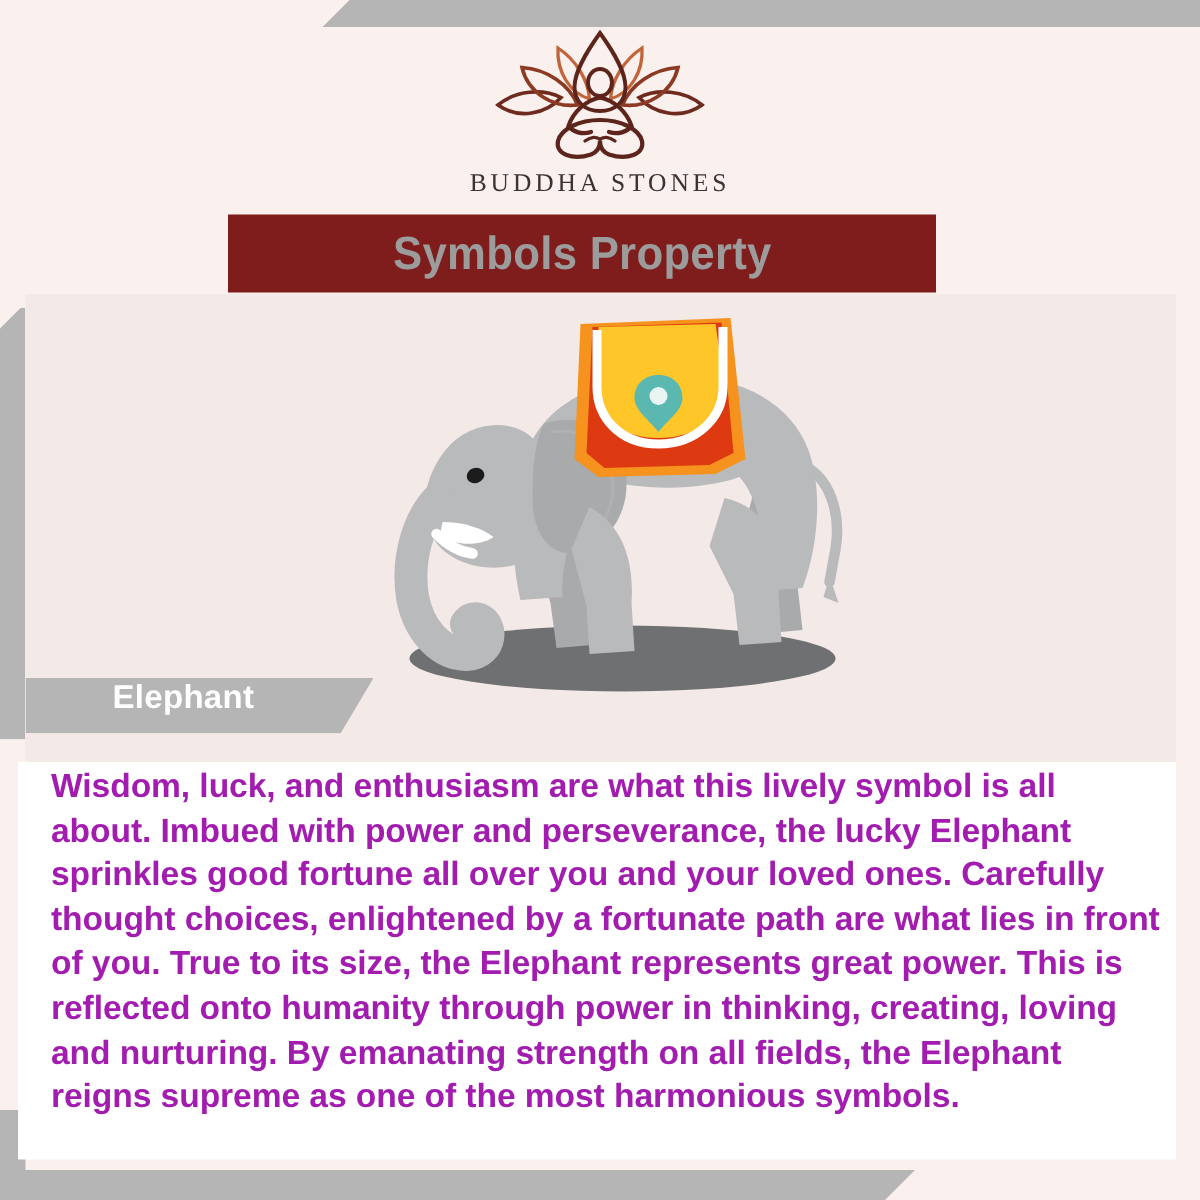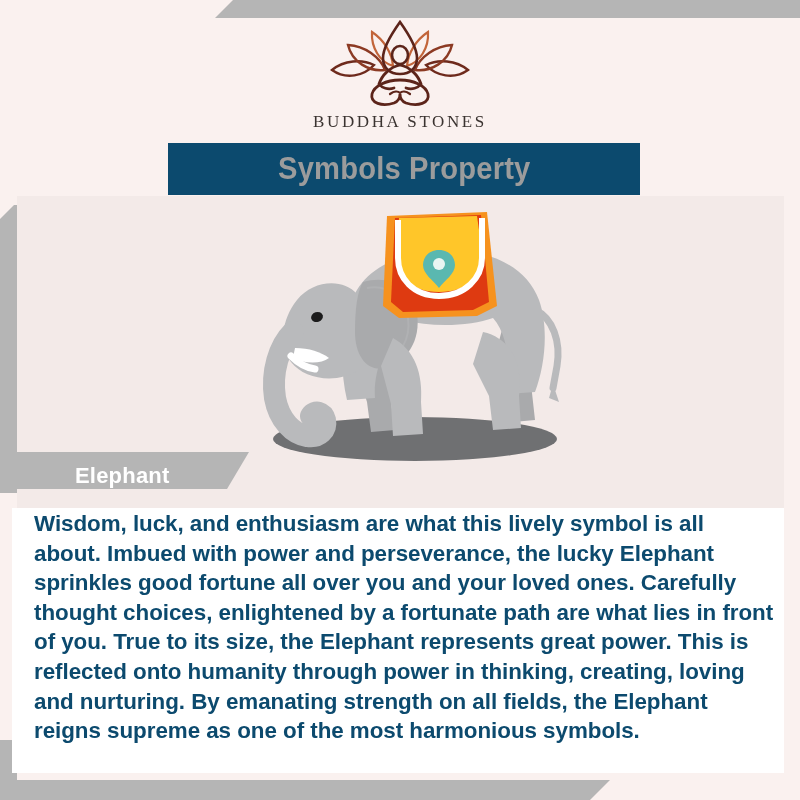"Symbols Property" .title-band { background: #0c4a6e -> #7f1d1d; left: 168px -> 152px }
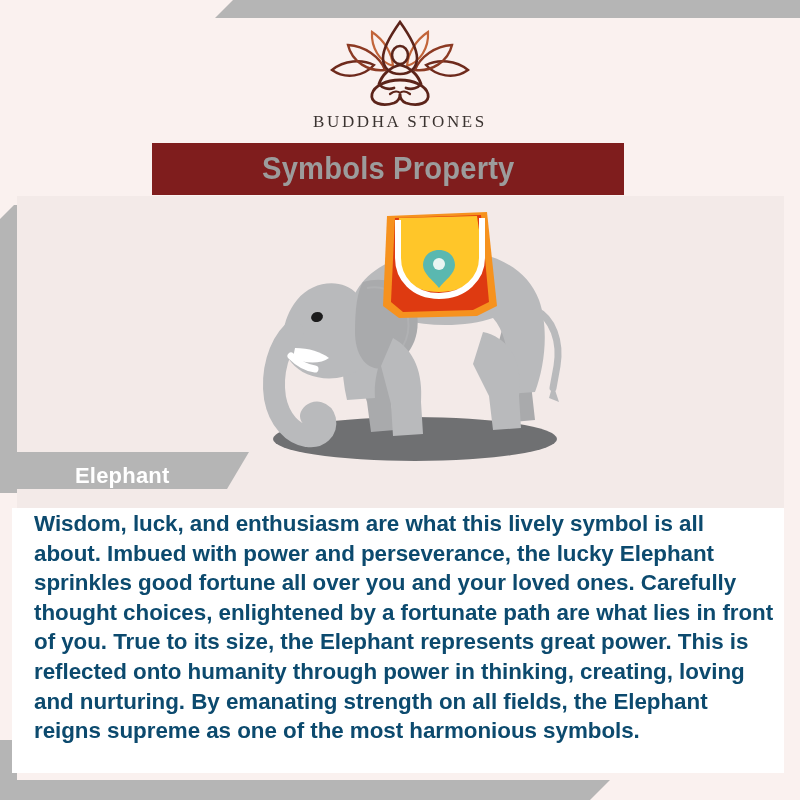"Elephant" .name-tab { align-items: flex-end -> flex-start }
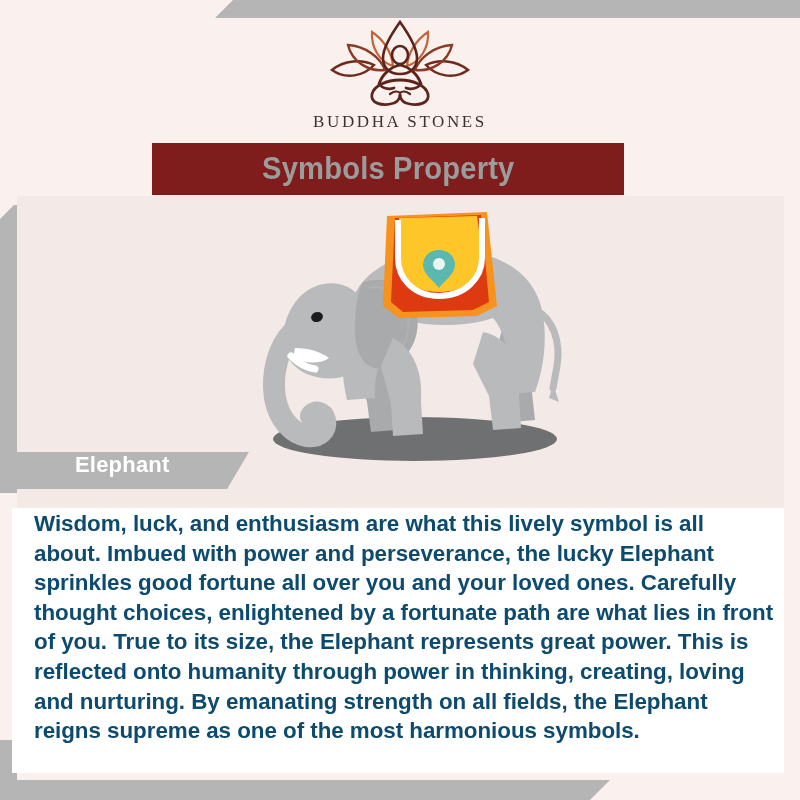"Wisdom, luck, and enthusiasm are" .body-copy { color: #0c4a6e -> #a21caf }
